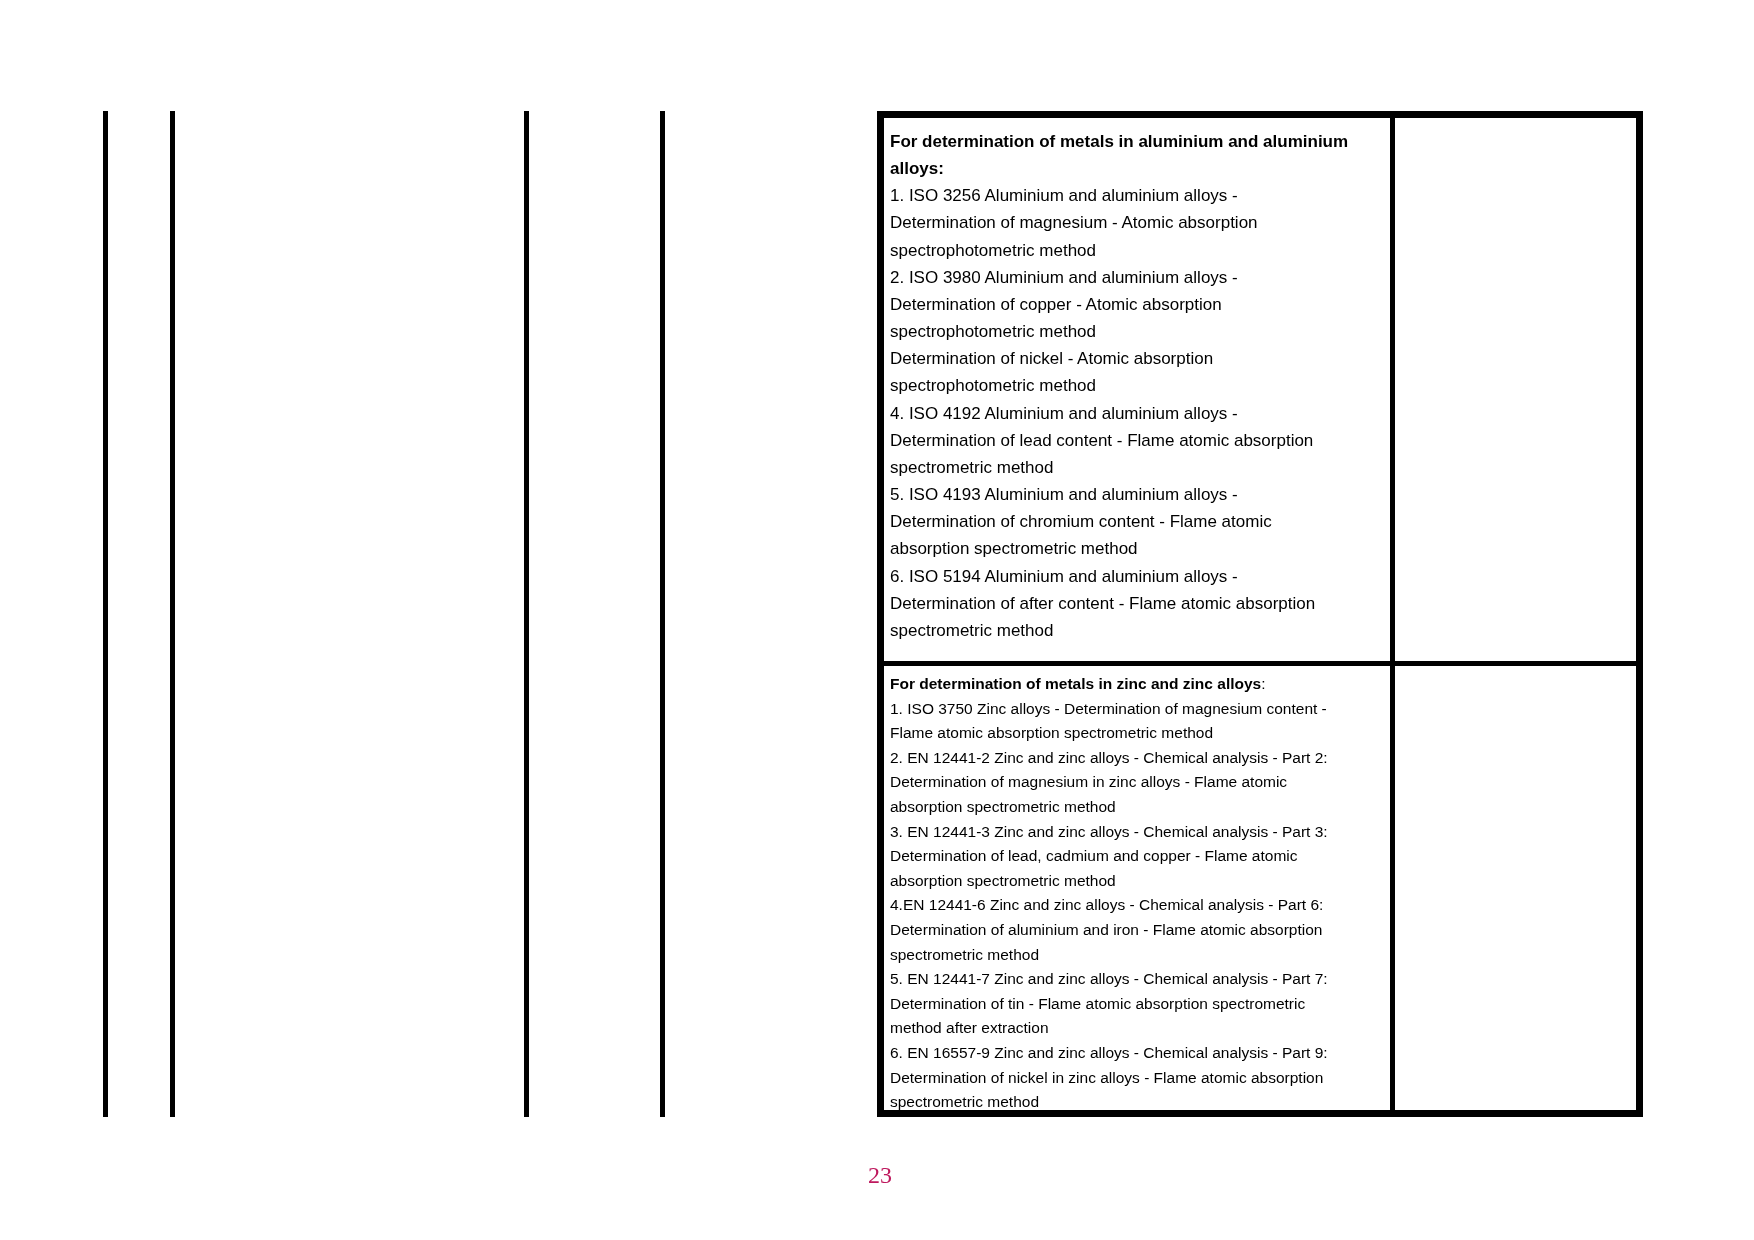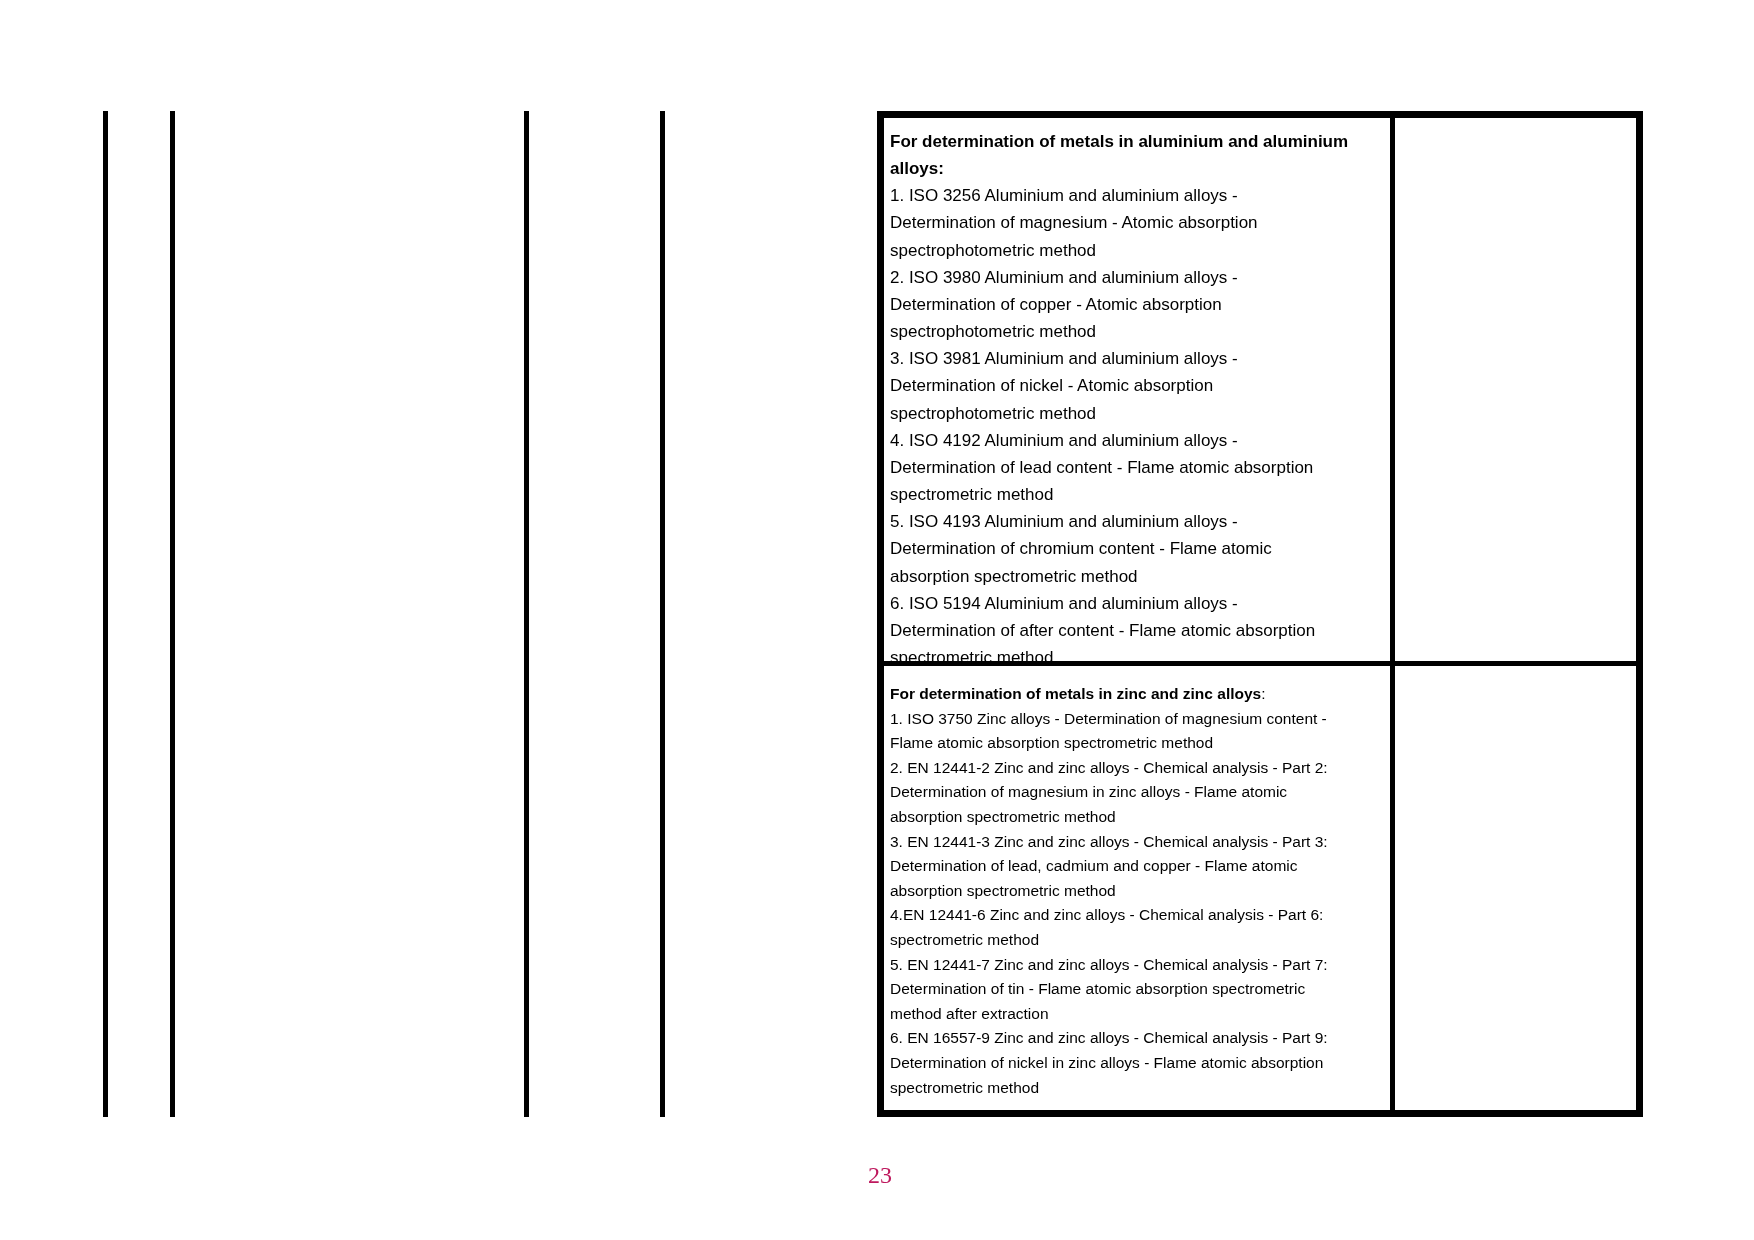"3. ISO 3981 Aluminium and" div.line { html: <div>3. ISO 3981 Aluminium and aluminium alloys -</div> -> none }
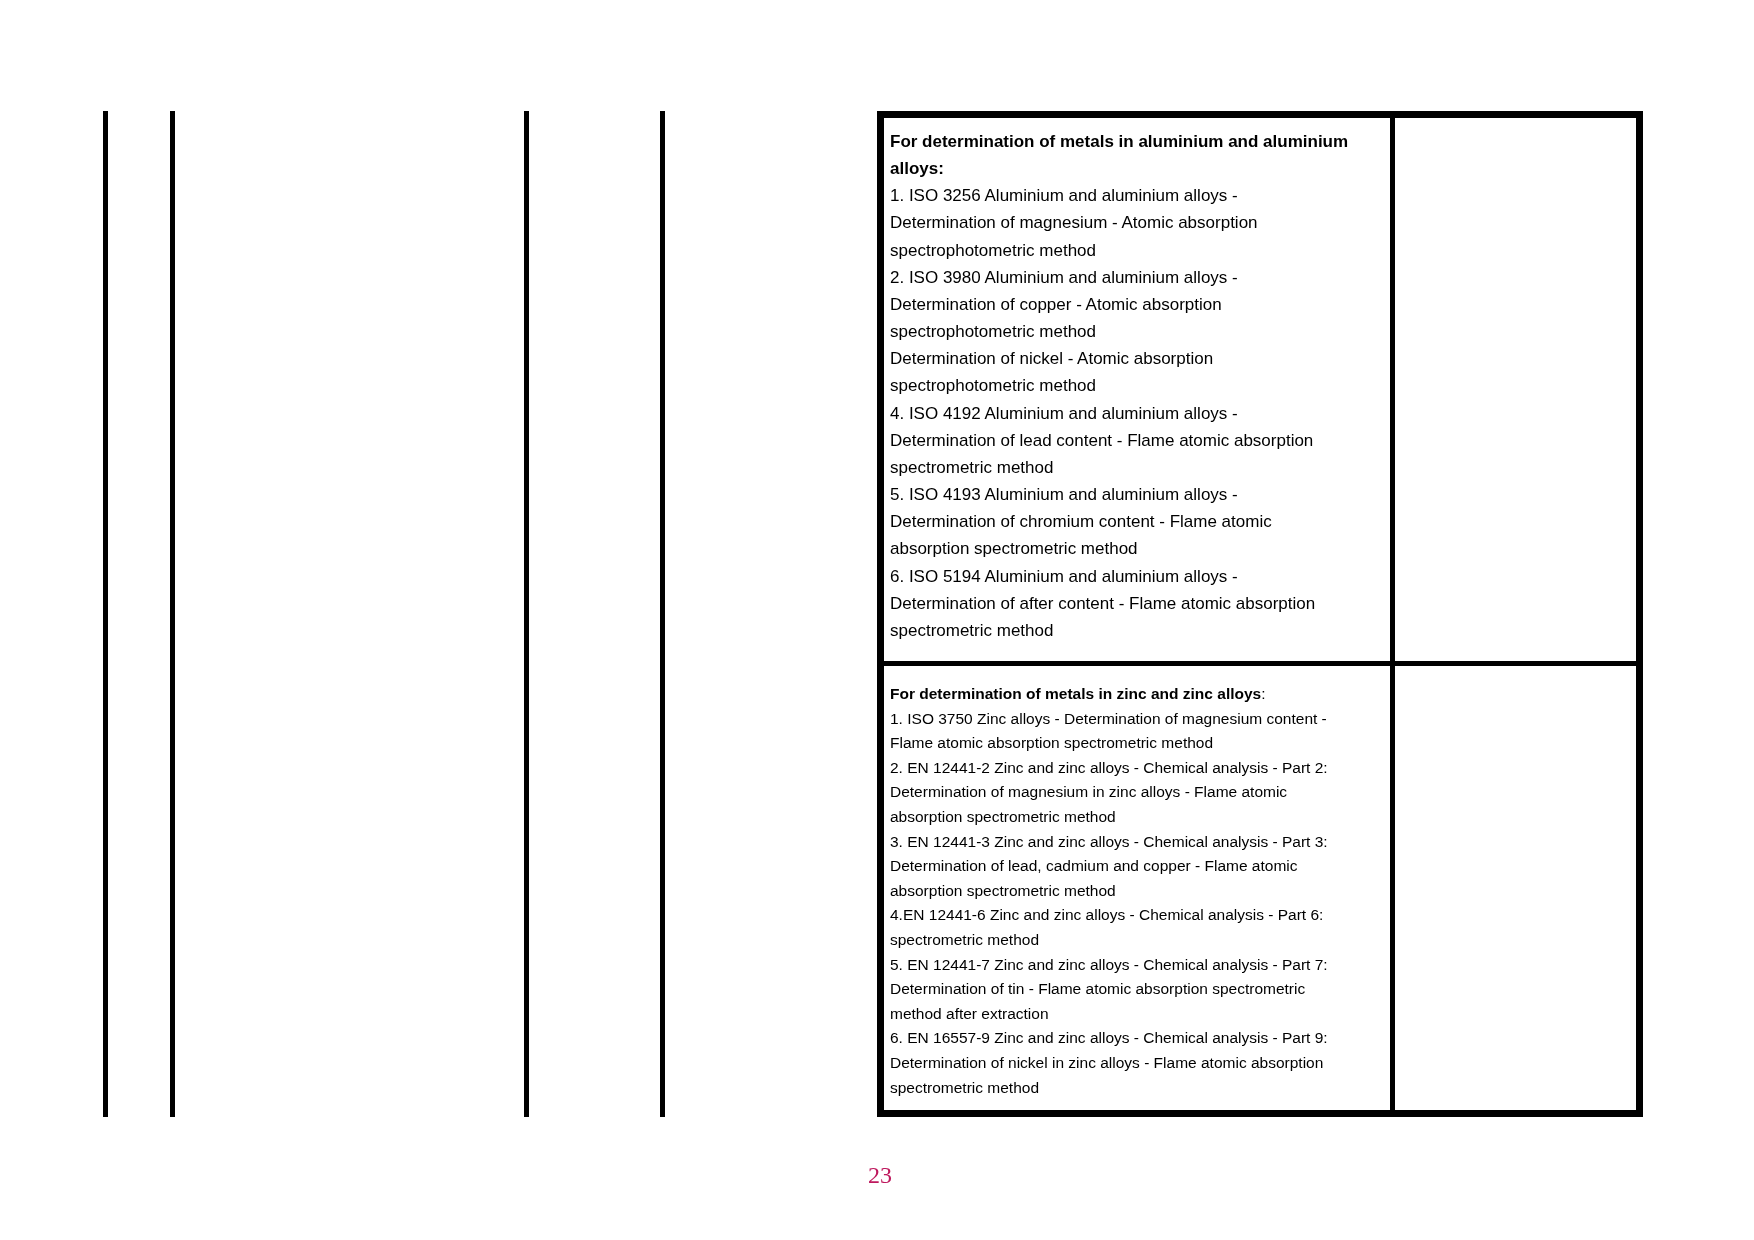"For determination of metals in zinc" .cell-zinc { padding: 16px 2px 0 6px -> 6px 2px 0 6px }
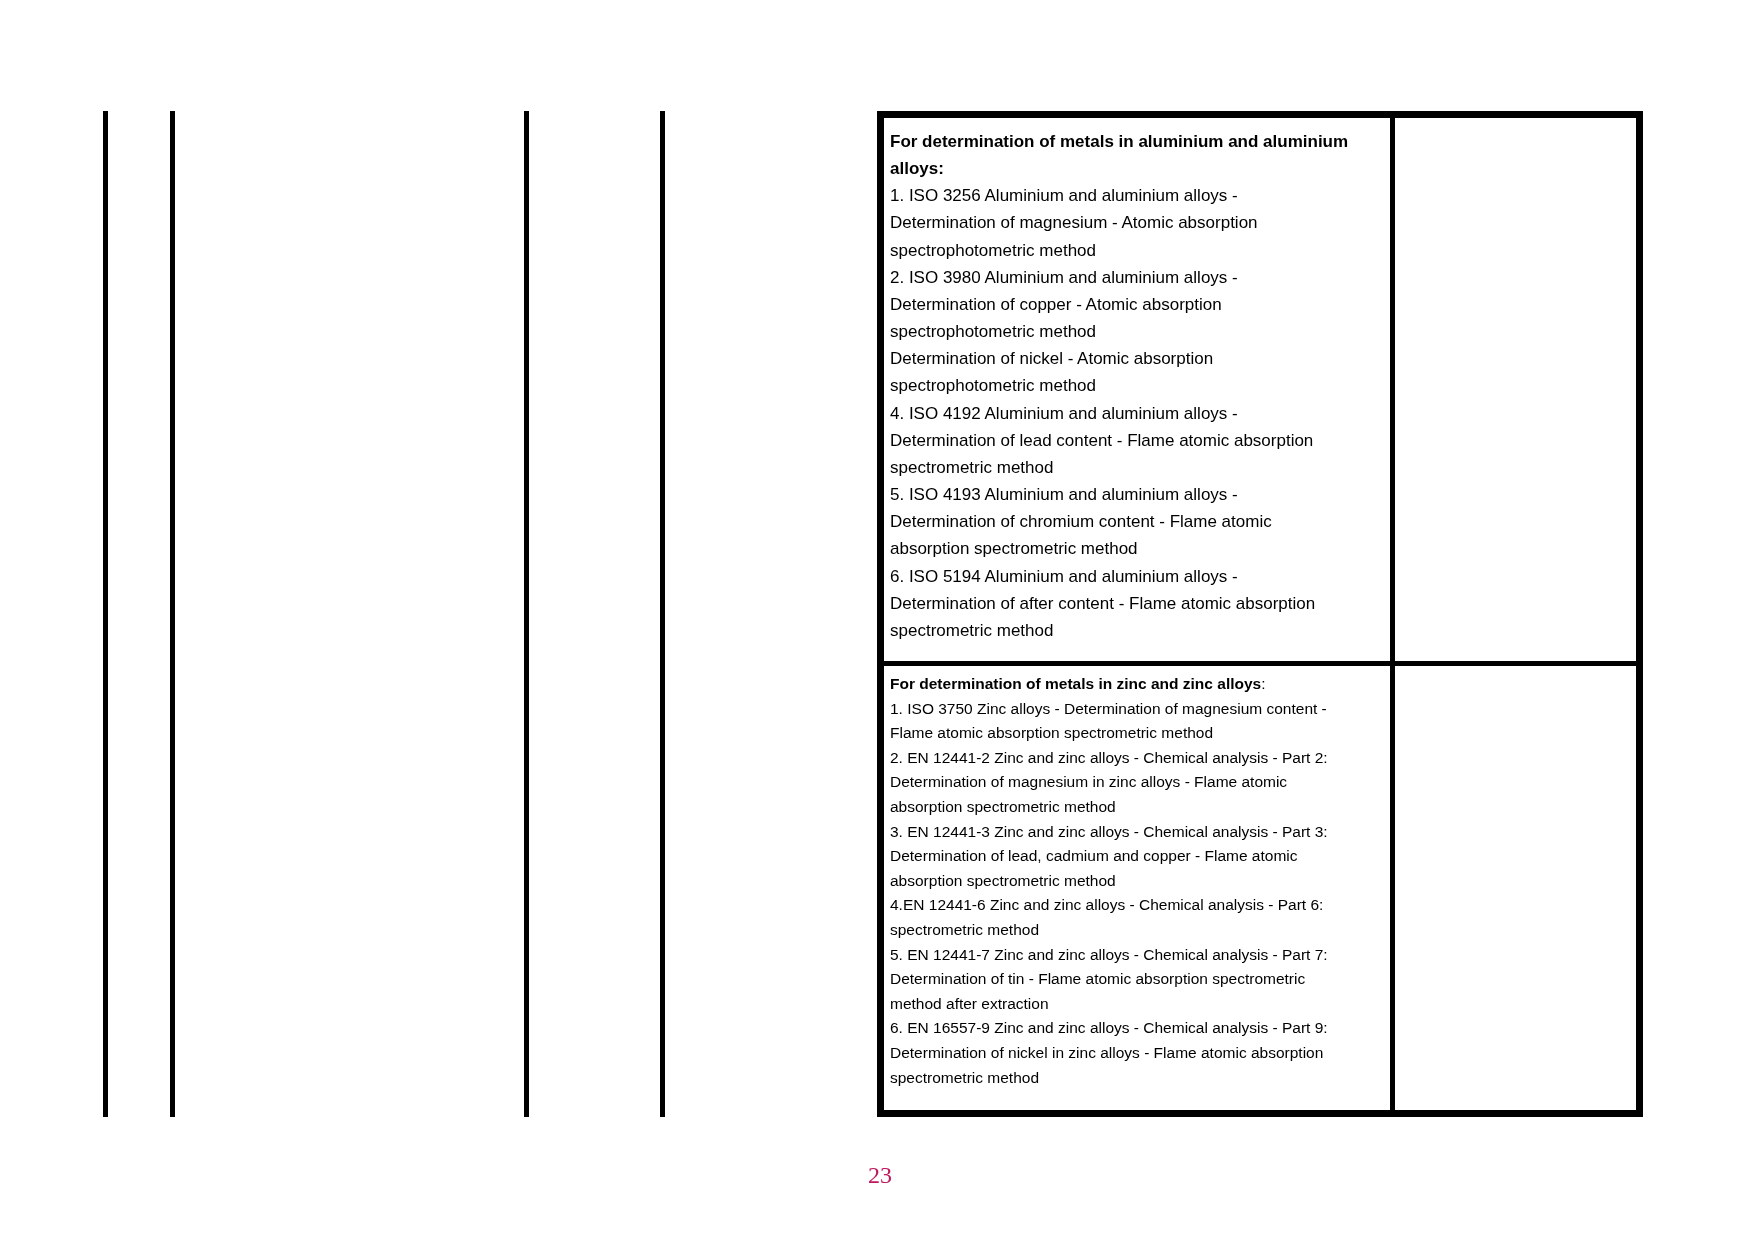"Determination of aluminium and iron" div.line { html: none -> <div>Determination of aluminium and iron - Flame atomic absorption</div> }
